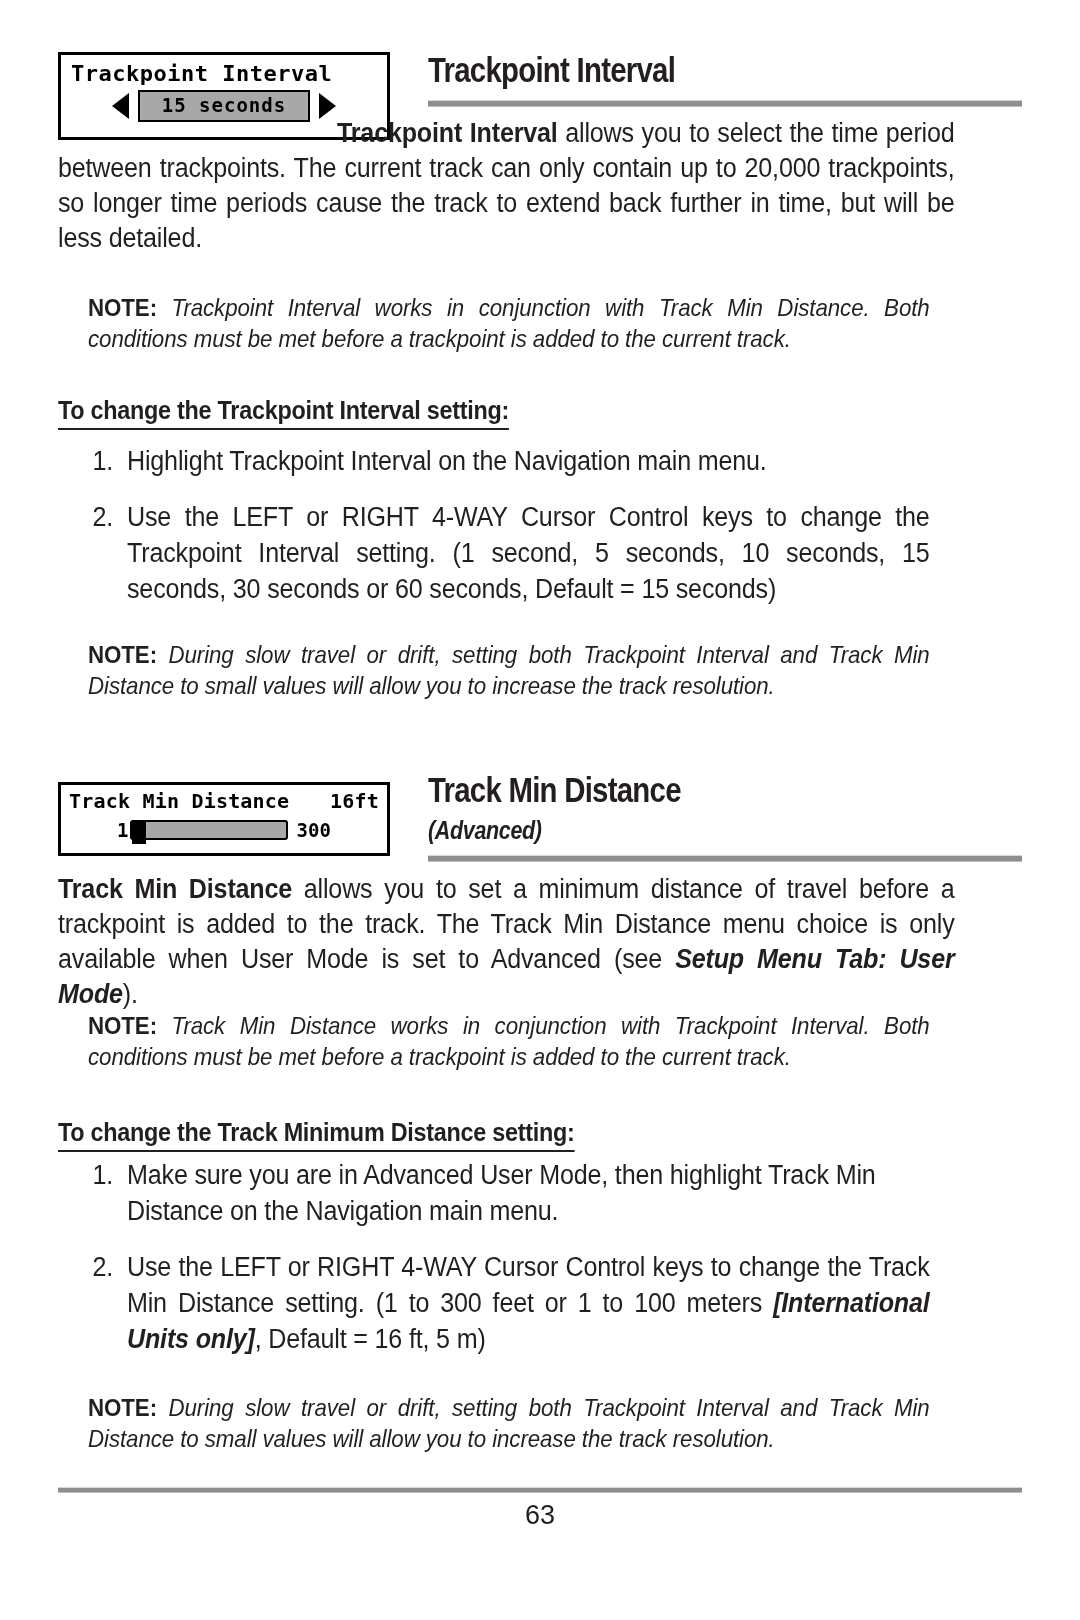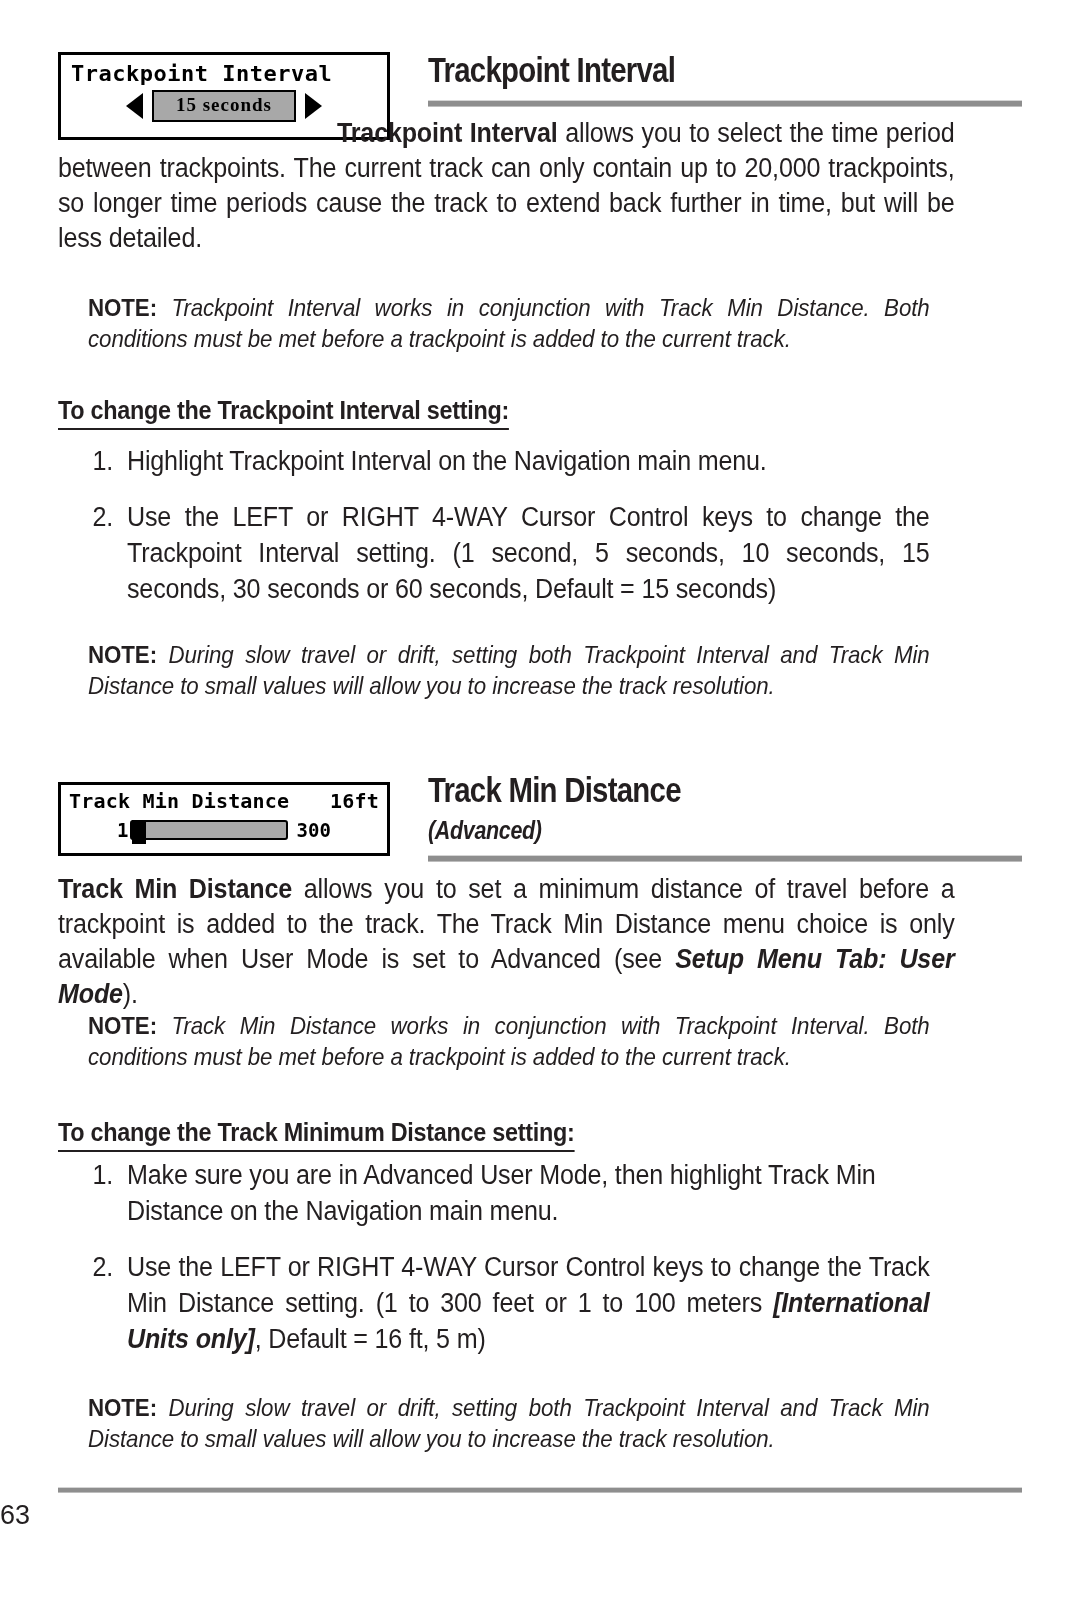"15 seconds" .lcd-chip { font-family: Liberation Serif, serif -> none }
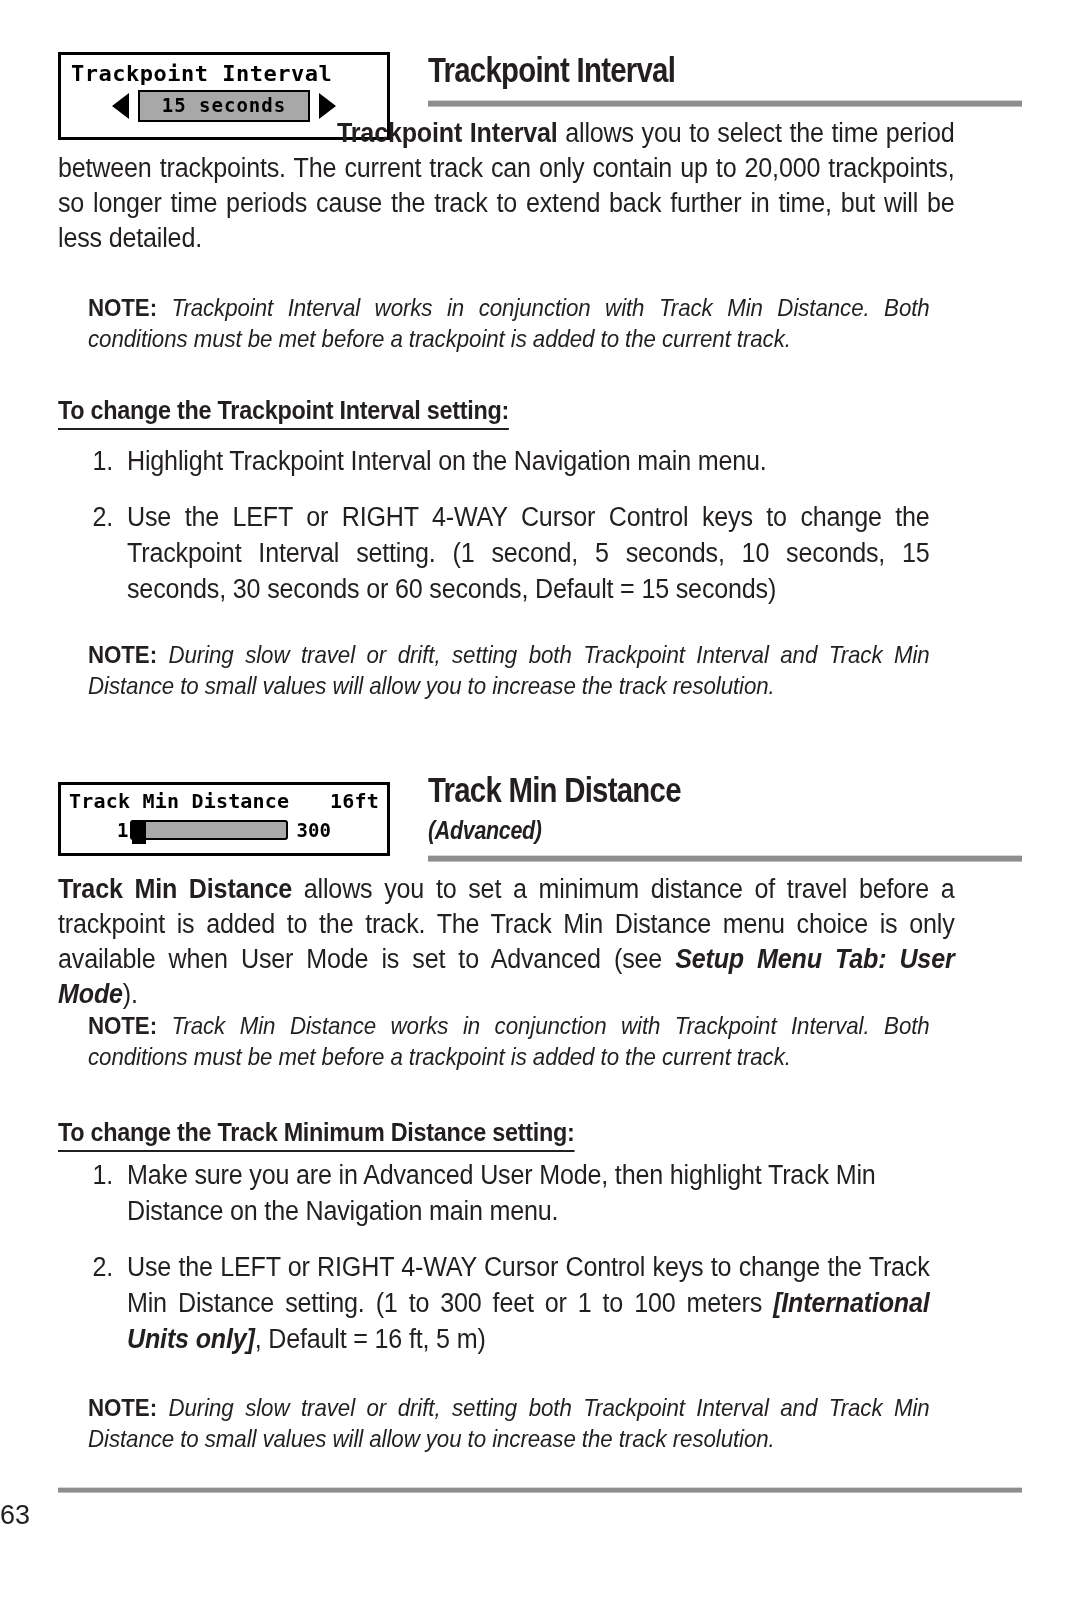"63" .page-num { text-align: none -> center }
